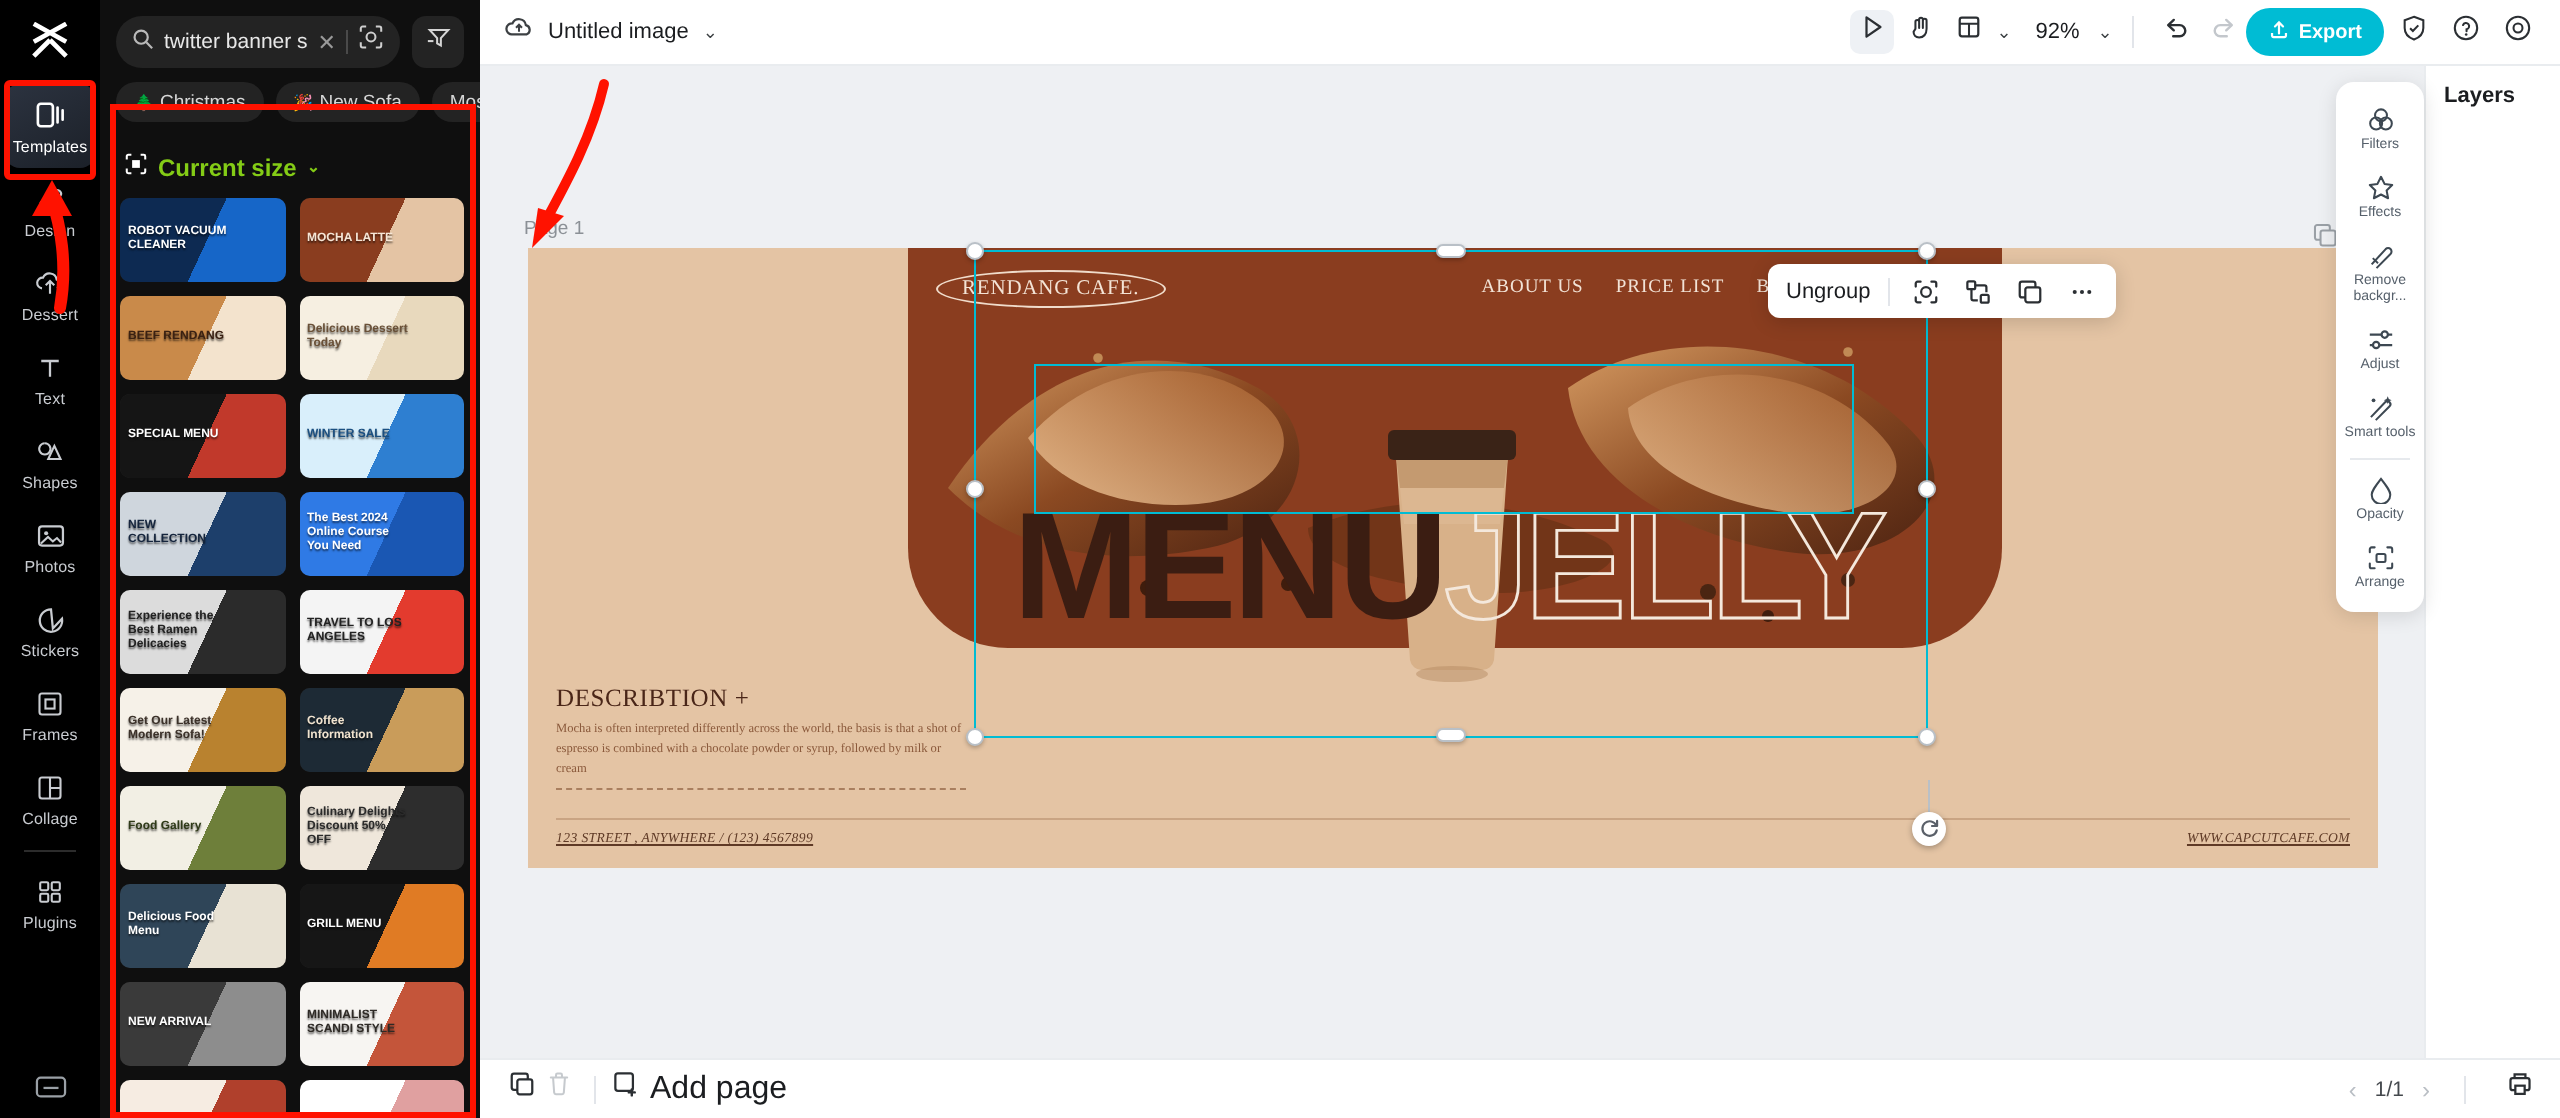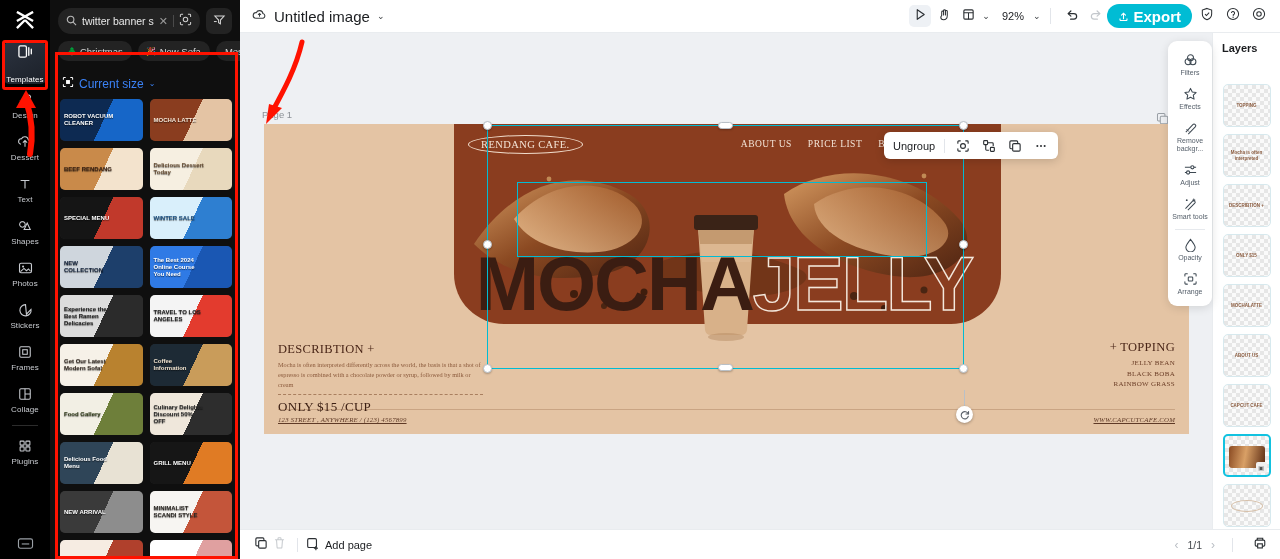"Untitled image" .tb-title { font-size: 15px -> 11px }
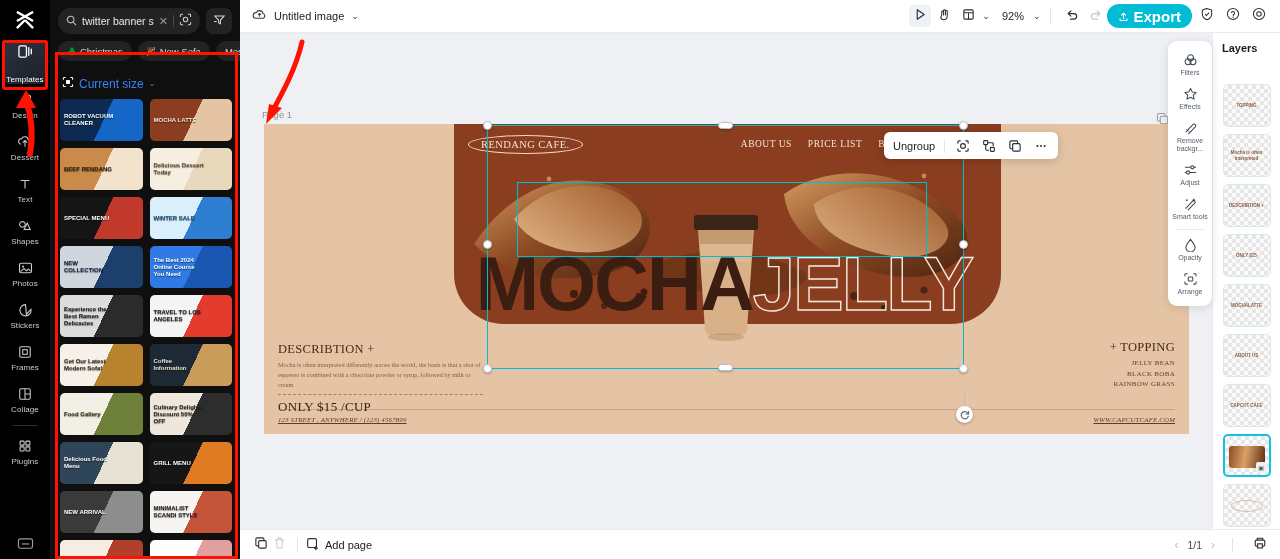"Export" .export-btn { font-size: 15px -> 10px }
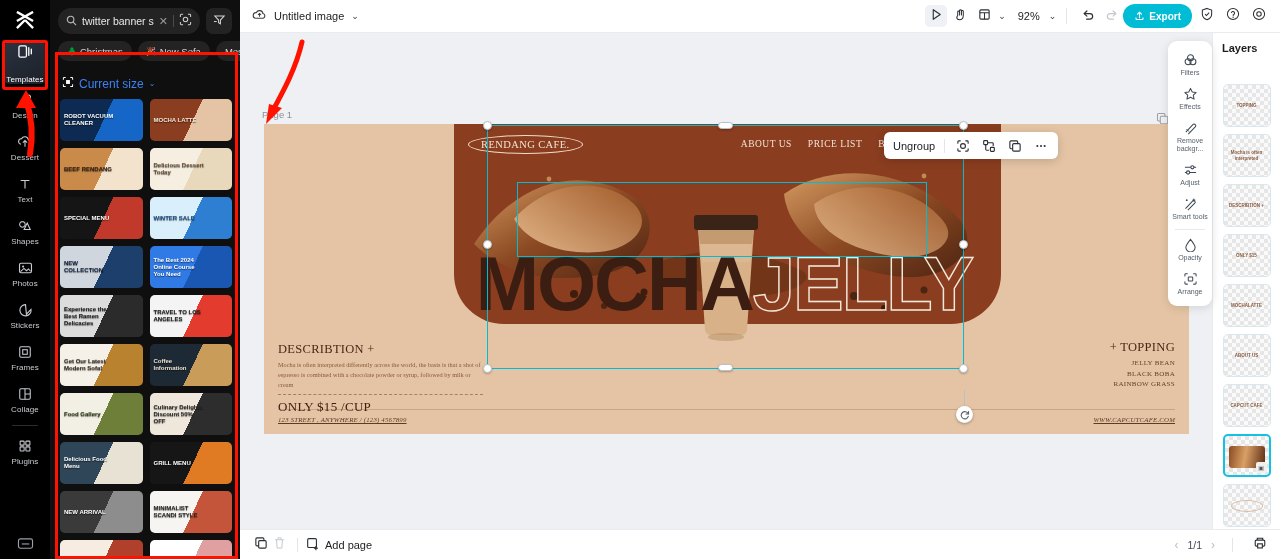"Layers" .layers { flex-direction: column -> row }
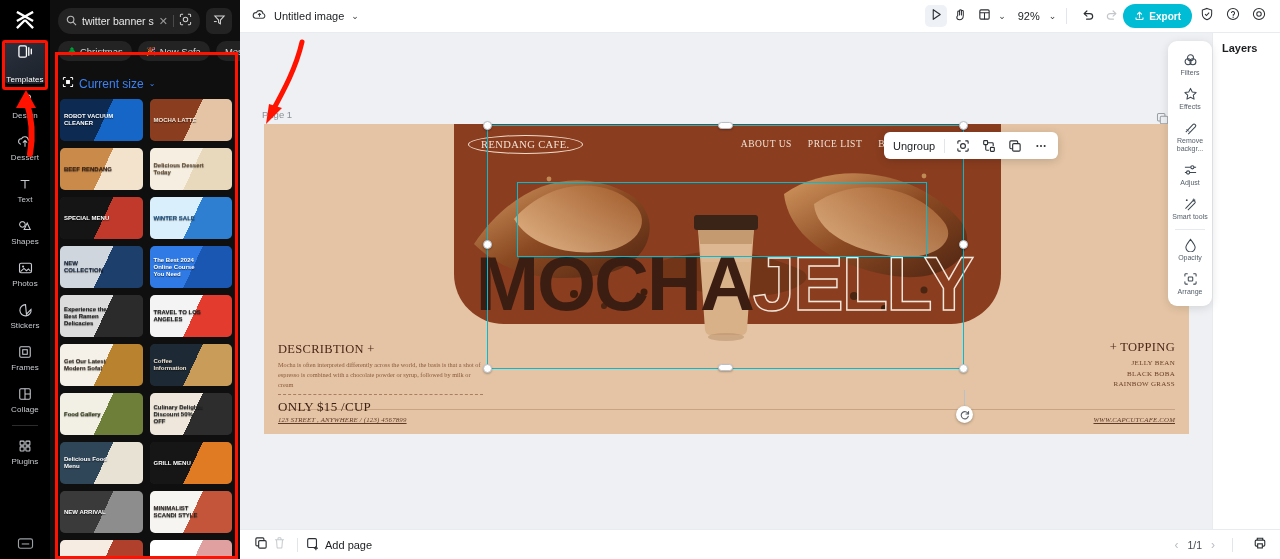"Templates" .rail-item.active { justify-content: space-between -> none }
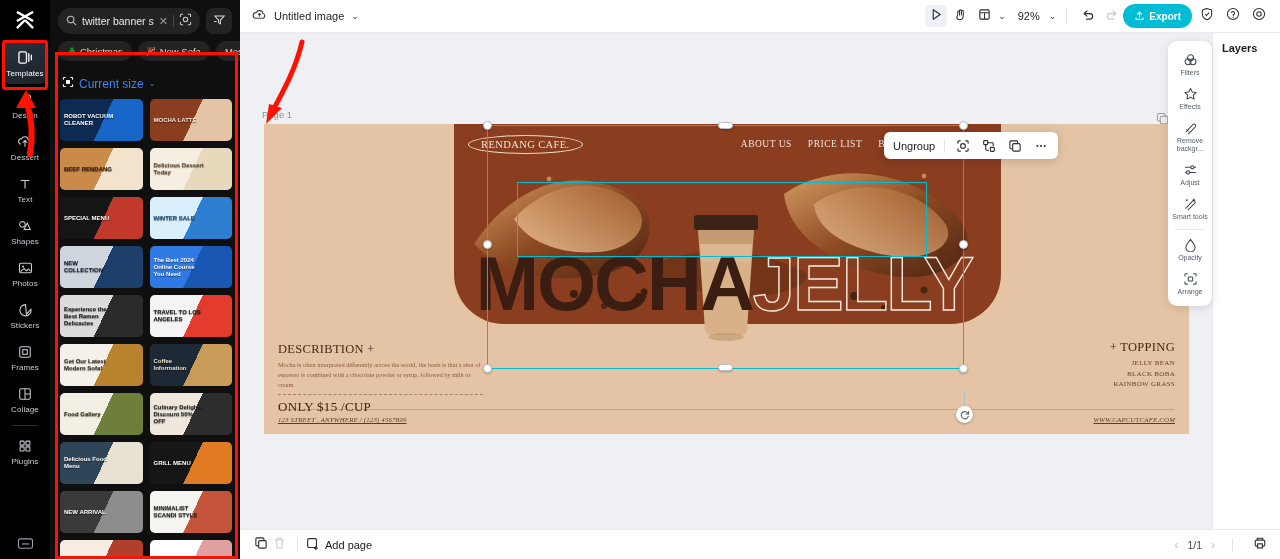"Current size" .cursize { color: #3b82f6 -> #84cc16; font-weight: normal -> bold }
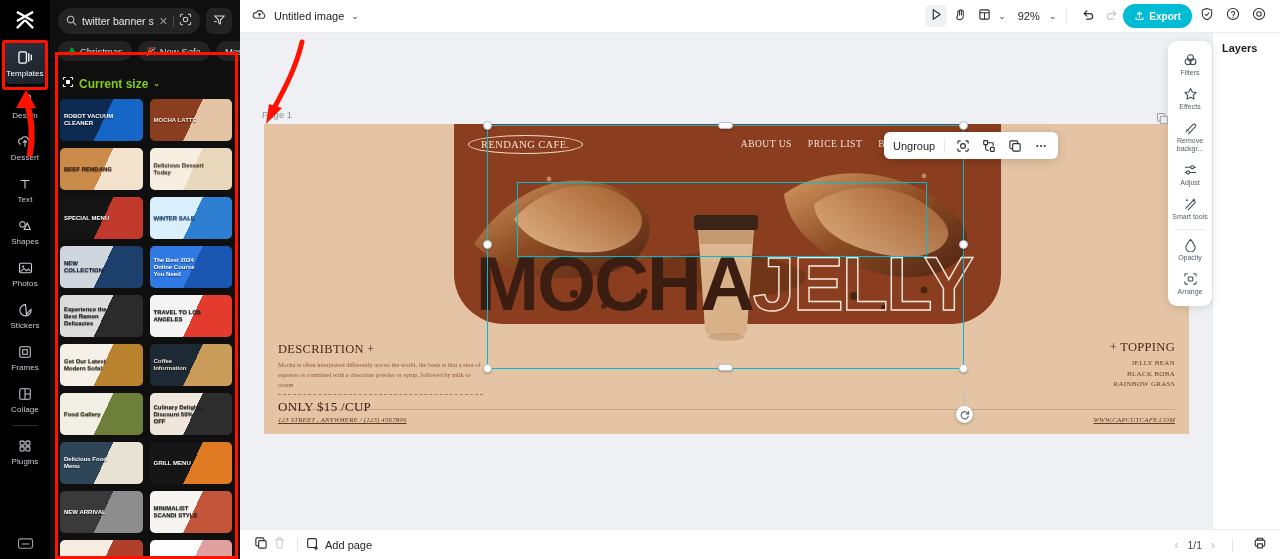"MOCHA" span.bt-a { text: MOCHA -> MENU }
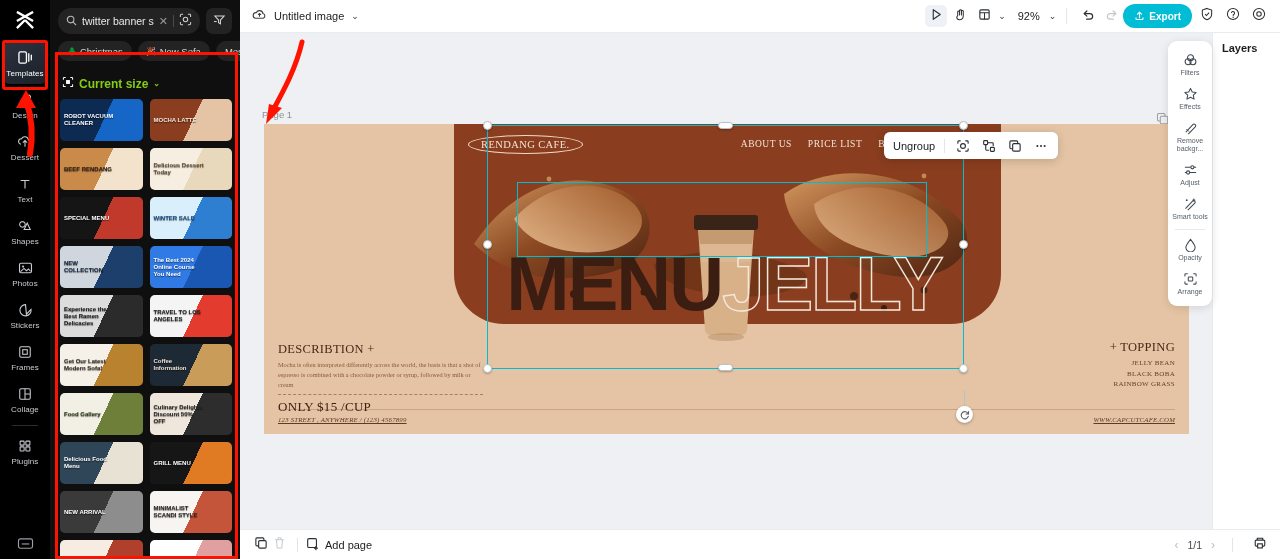"+ TOPPING" div.topping { html: <div> <div>+ TOPPING</div> <div>JELLY BEAN</div> <div>BLACK BOBA</div> <div>RAINBOW GRASS</div> </div> -> none }
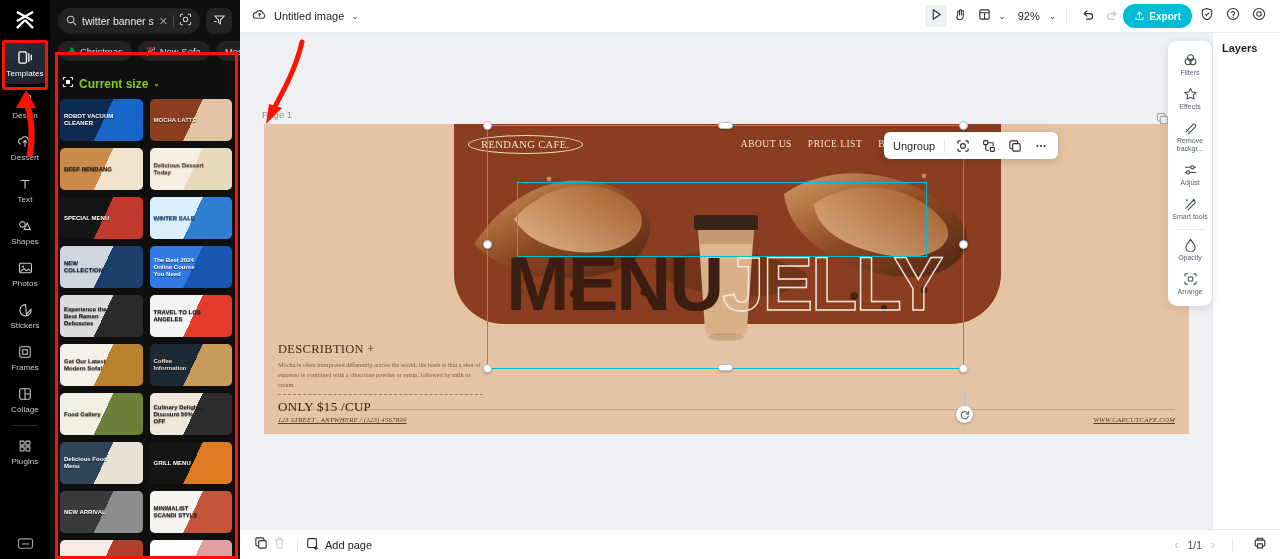"ONLY $15 /CUP" div.price { html: <div>ONLY $15 /CUP</div> -> none }
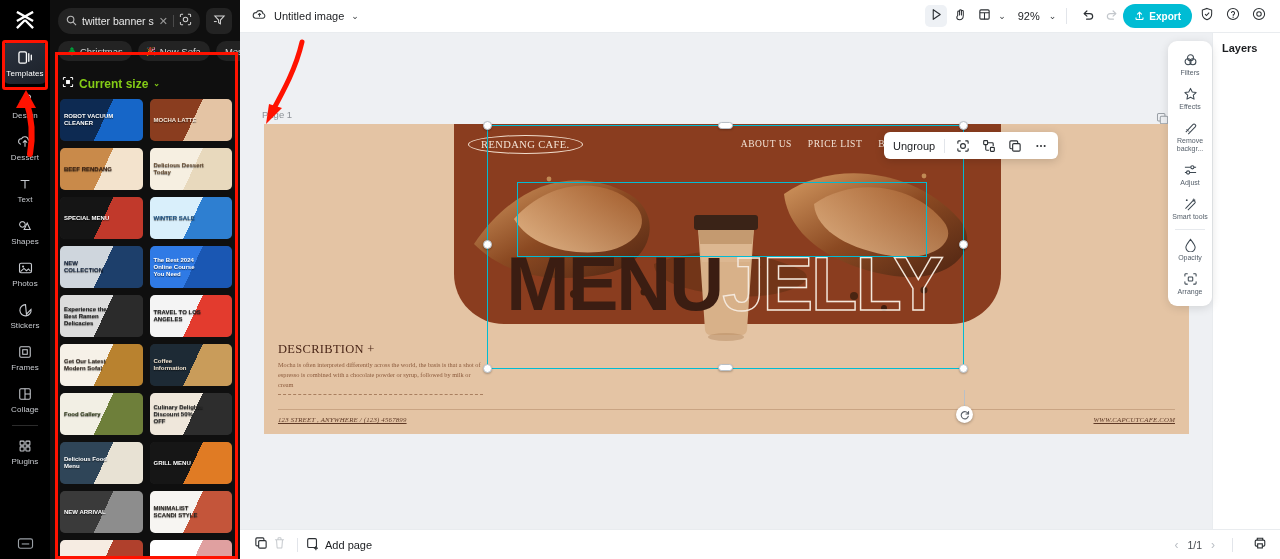"Add page" .addpage { font-size: 11px -> 16px }
